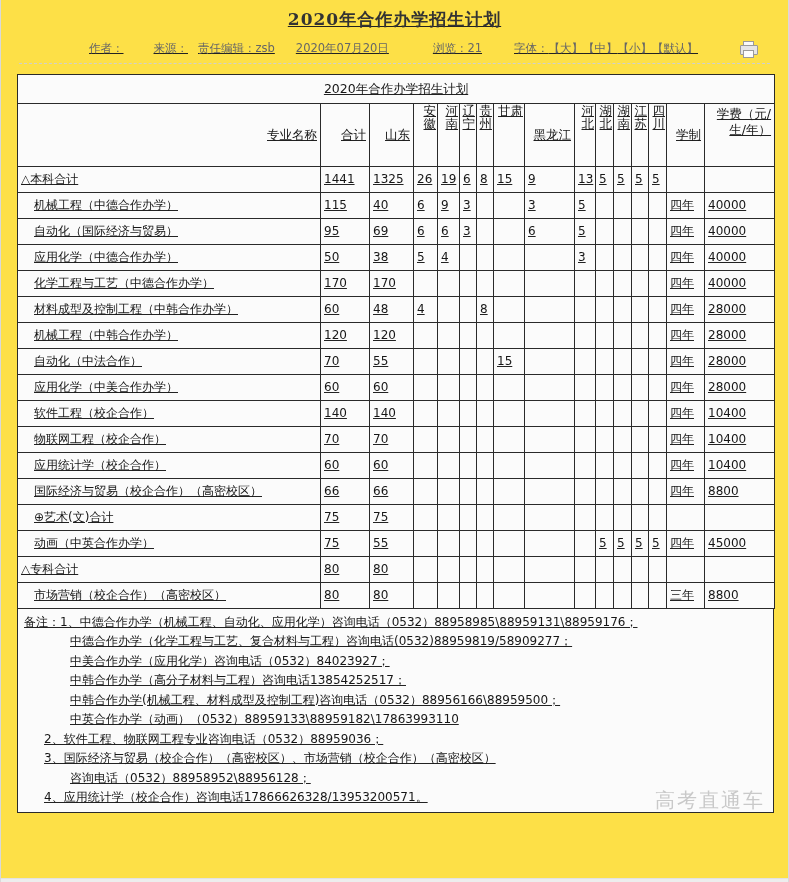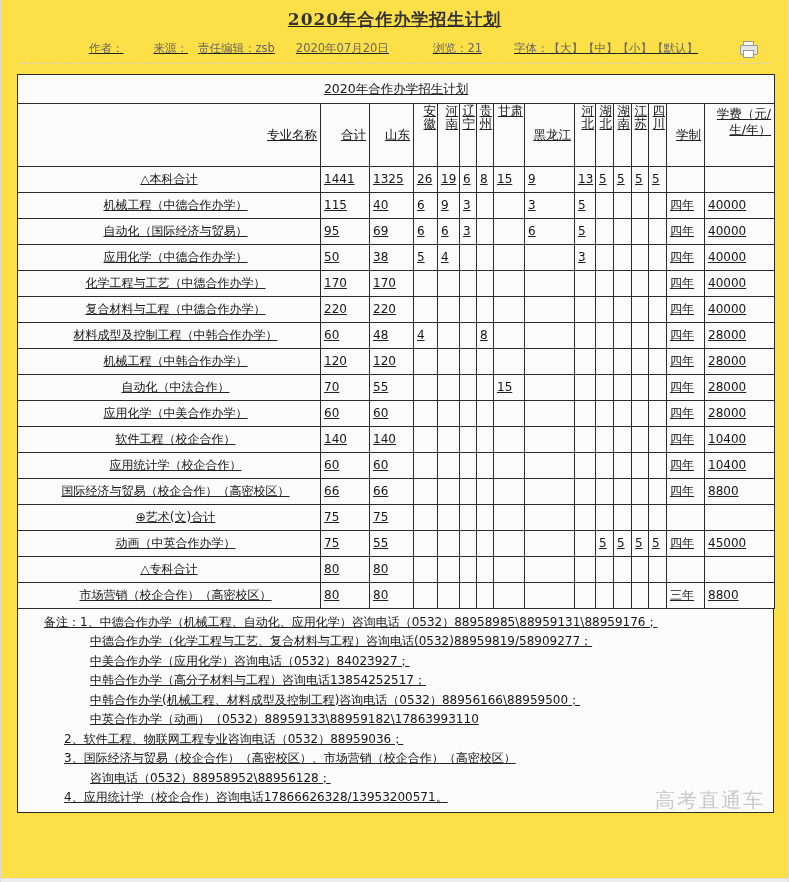"△本科合计" td.maj { text-align: center -> none }
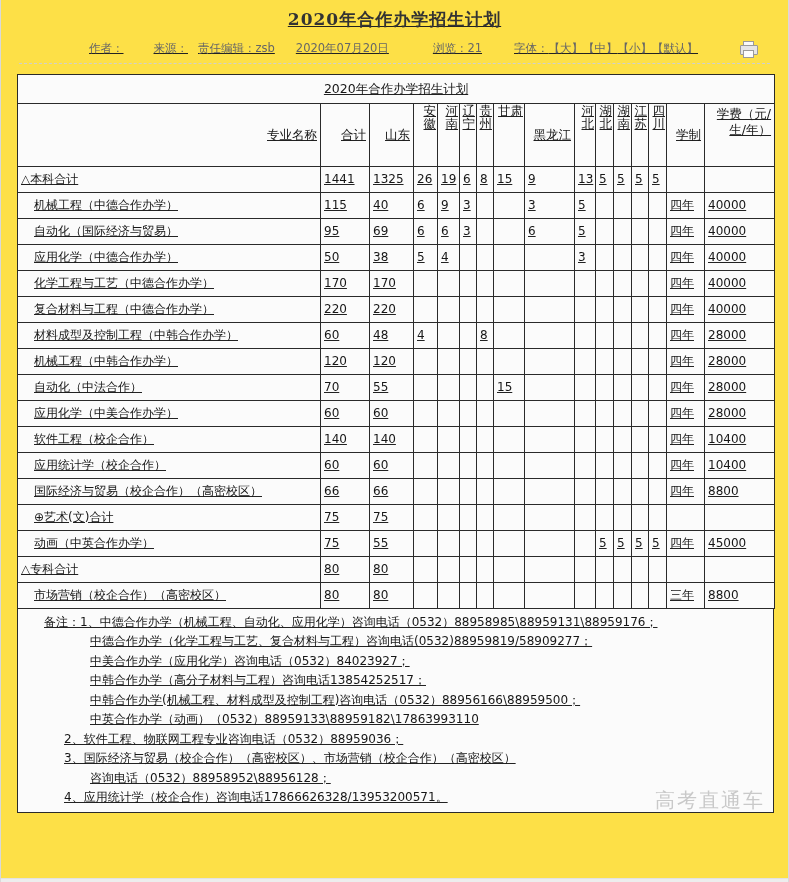"复合材料与工程（中德合作办学）" tr.data { html: <tr> <td>复合材料与工程（中德合作办学）</td> <td>220</td> <td>220</td> <td></td> <td></td> <td></td> <td></td> <td></td> <td></td> <td></td> <td></td> <td></td> <td></td> <td></td> <td>四年</td> <td>40000</td> </tr> -> none }
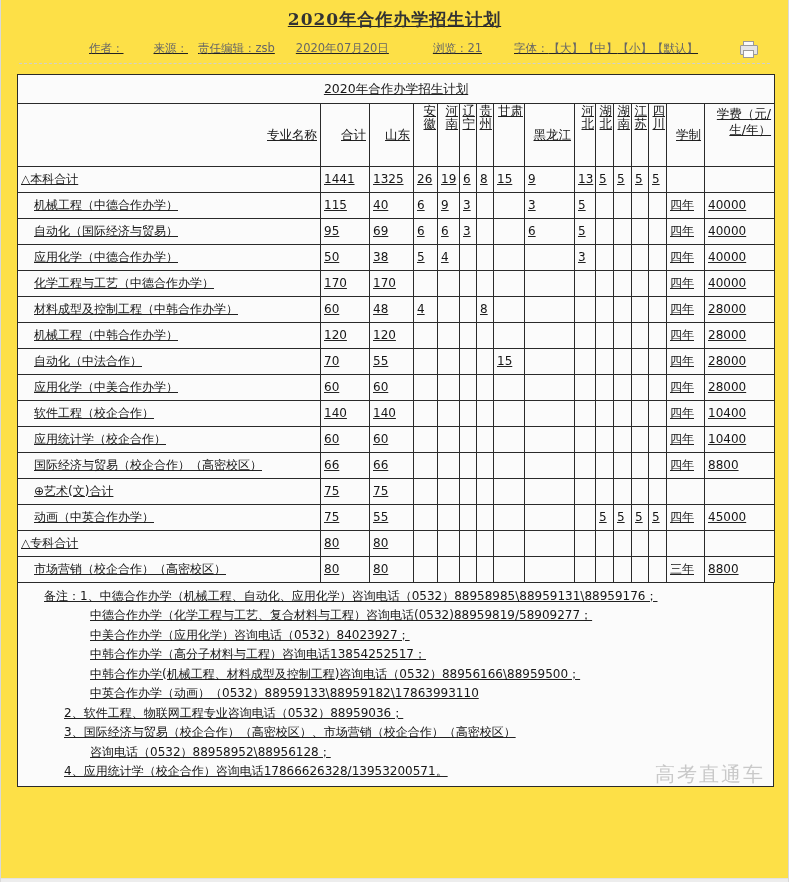"物联网工程（校企合作）" tr.data { html: none -> <tr> <td>物联网工程（校企合作）</td> <td>70</td> <td>70</td> <td></td> <td></td> <td></td> <td></td> <td></td> <td></td> <td></td> <td></td> <td></td> <td></td> <td></td> <td>四年</td> <td>10400</td> </tr> }
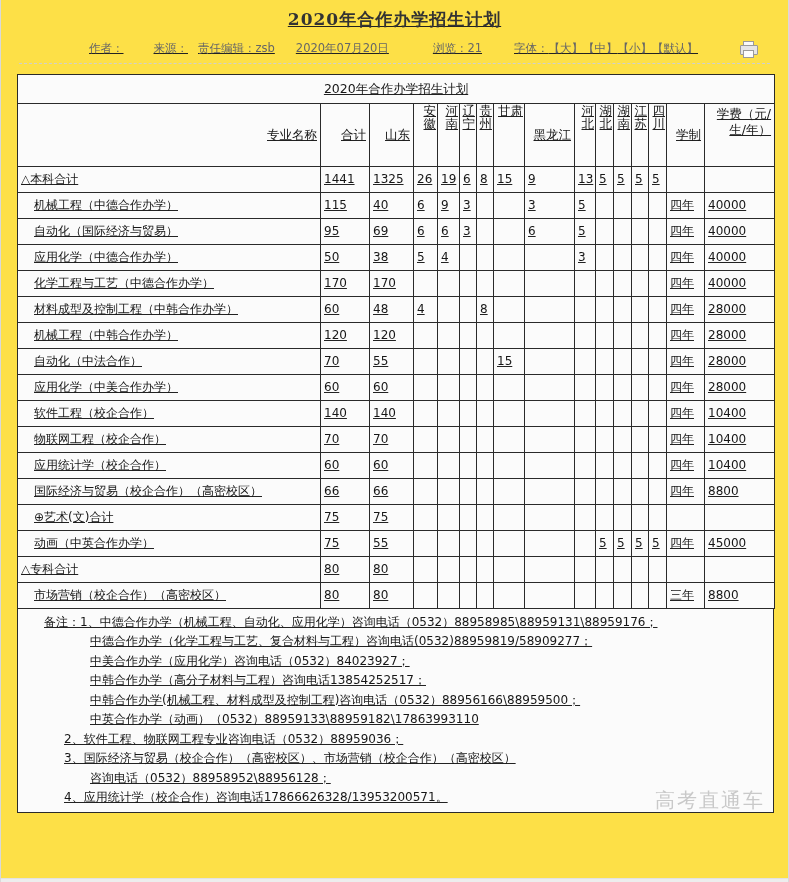"备注：1、中德合作办学（机械工程、自动化、应用化学）咨询电话（0532）8895" .nl { margin-left: 20px -> none }
